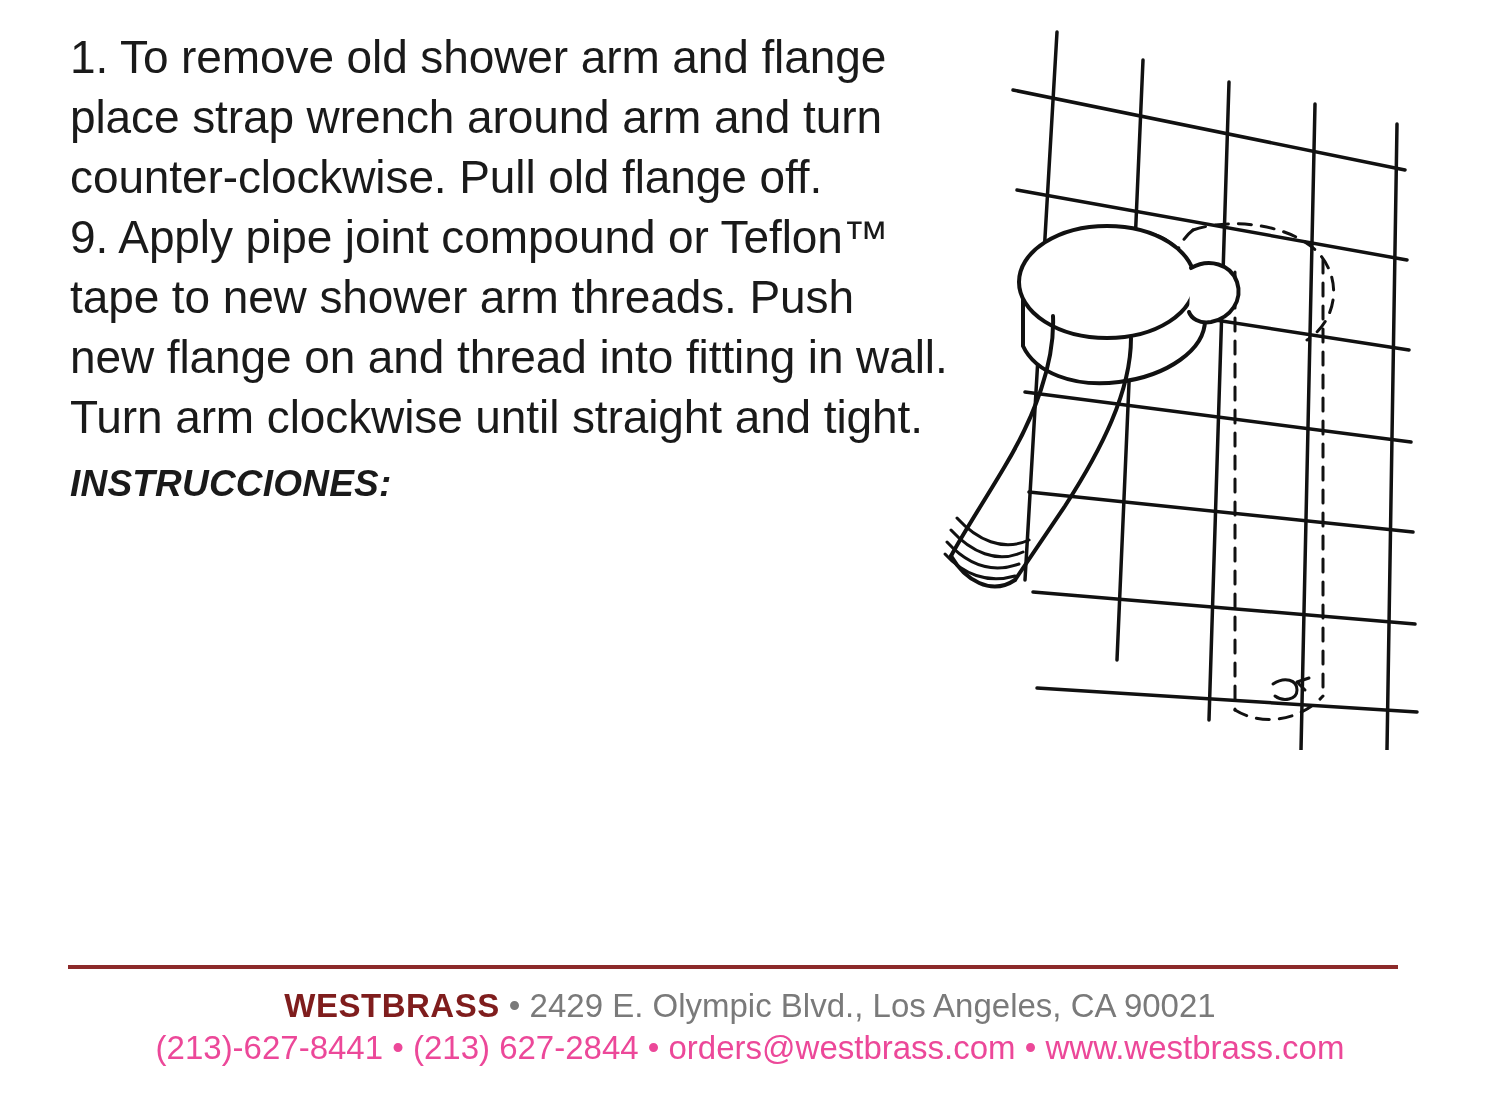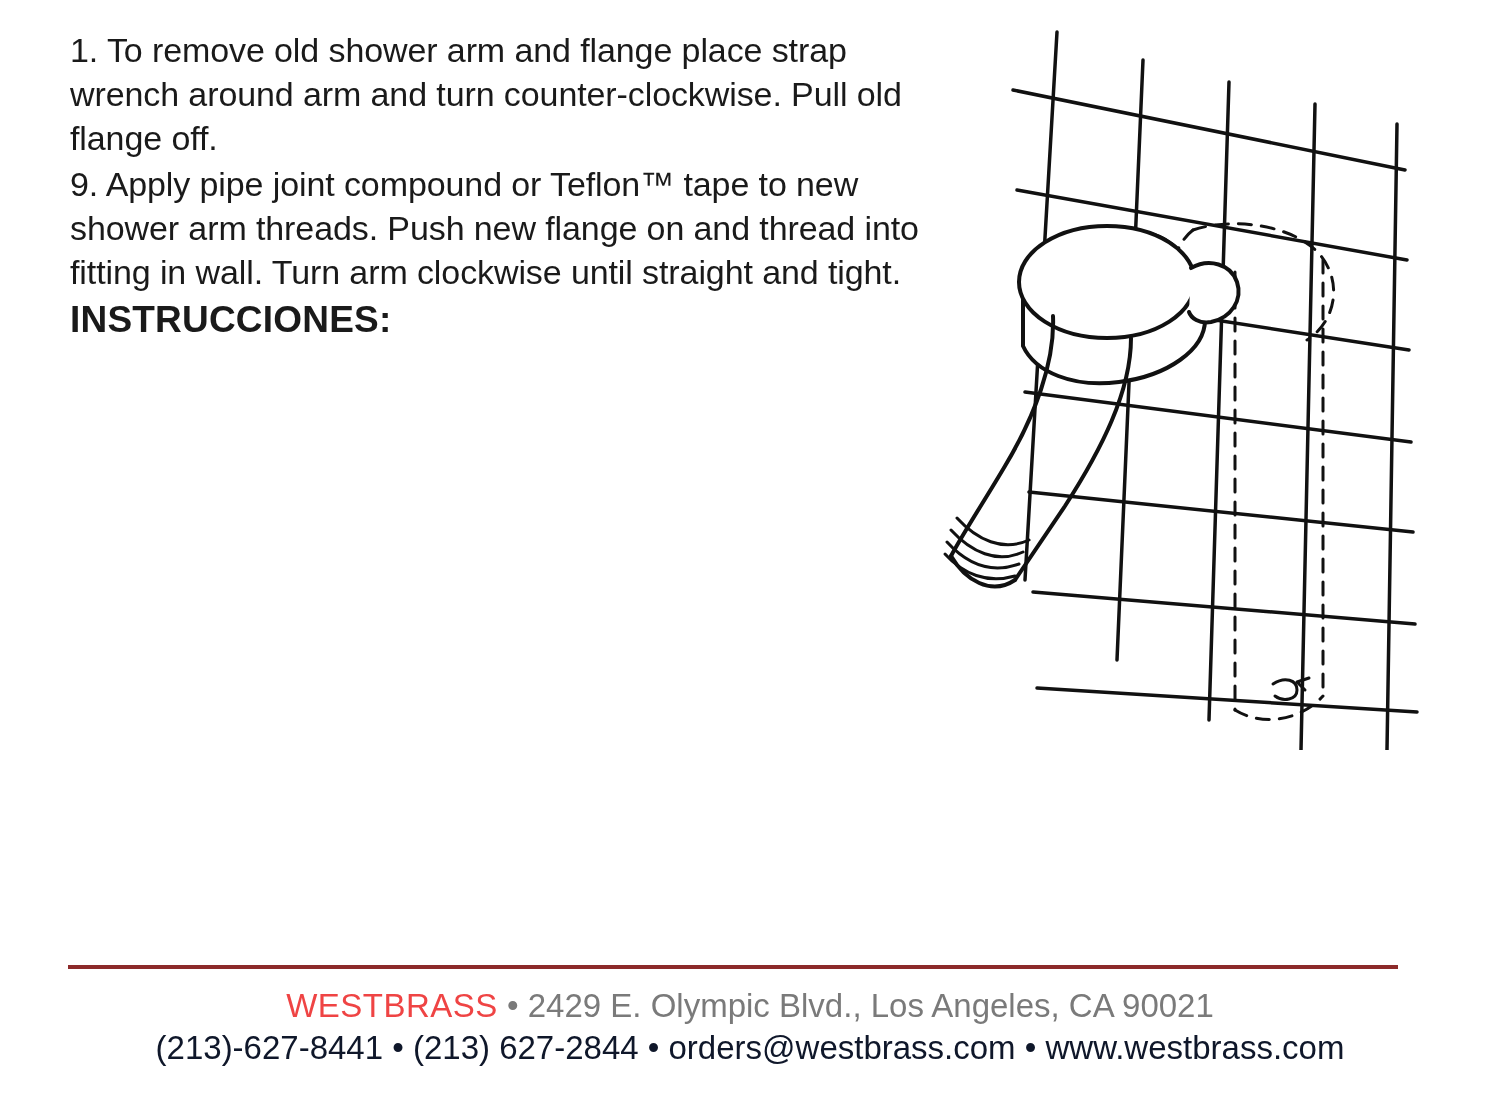"1. To remove old shower" .para { font-size: 34px -> 46px }
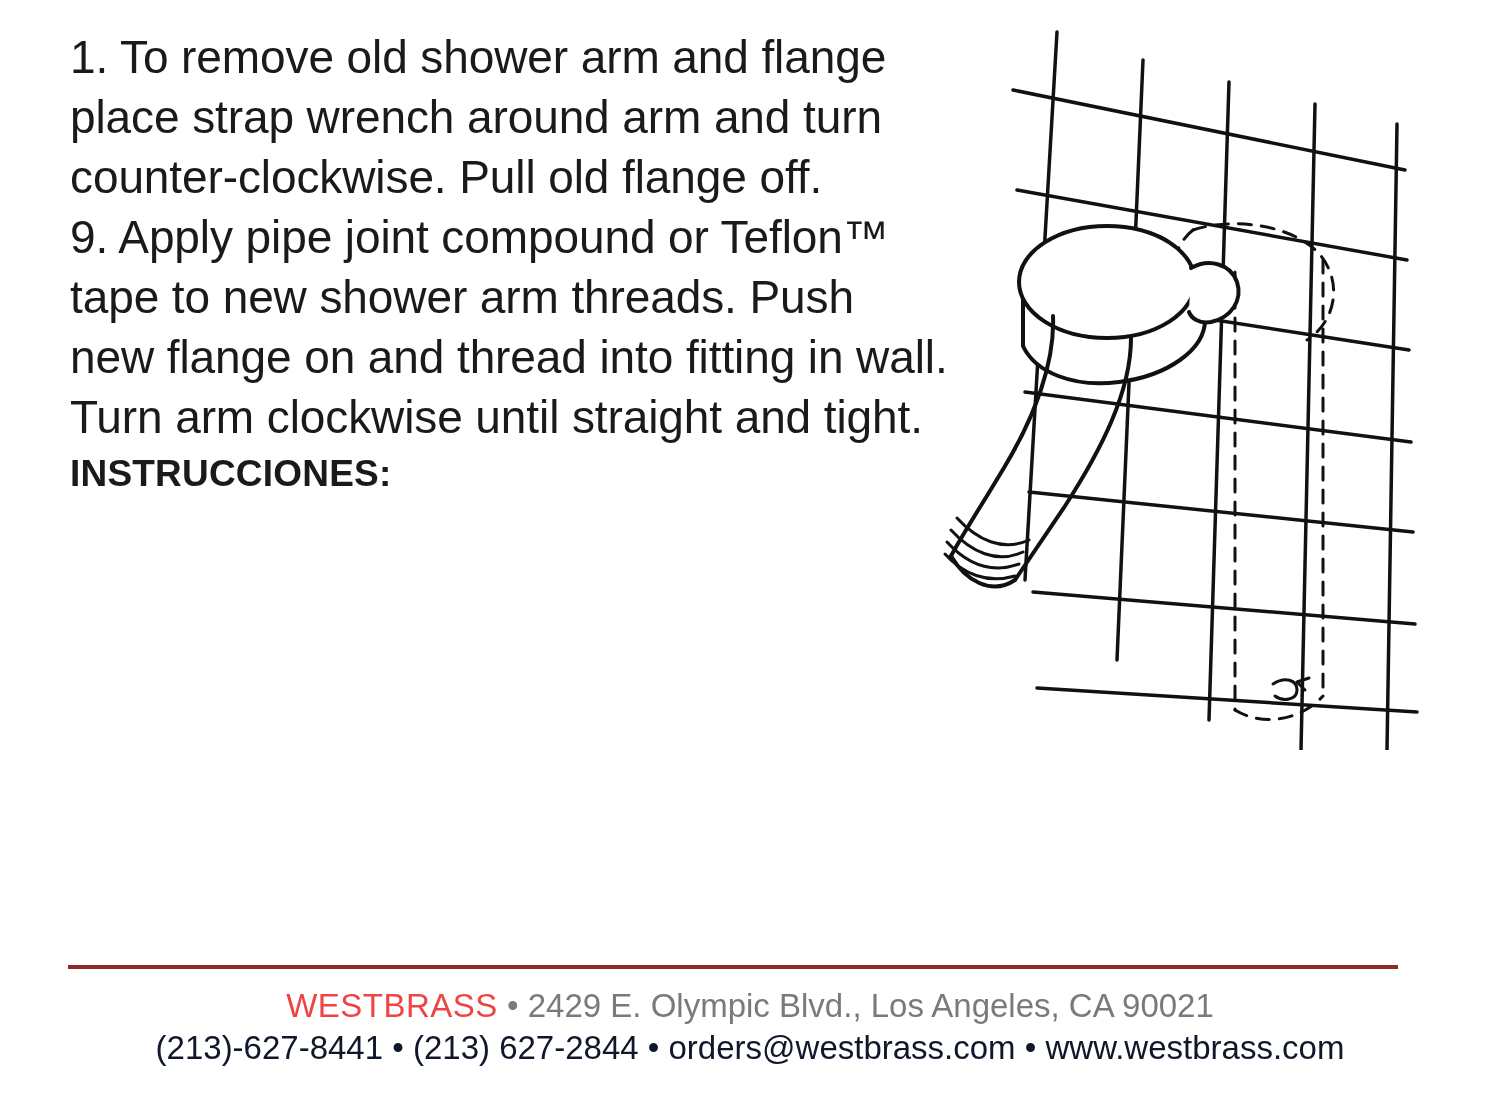"INSTRUCCIONES:" .heading.second { font-style: none -> italic; margin-top: 4px -> 14px }
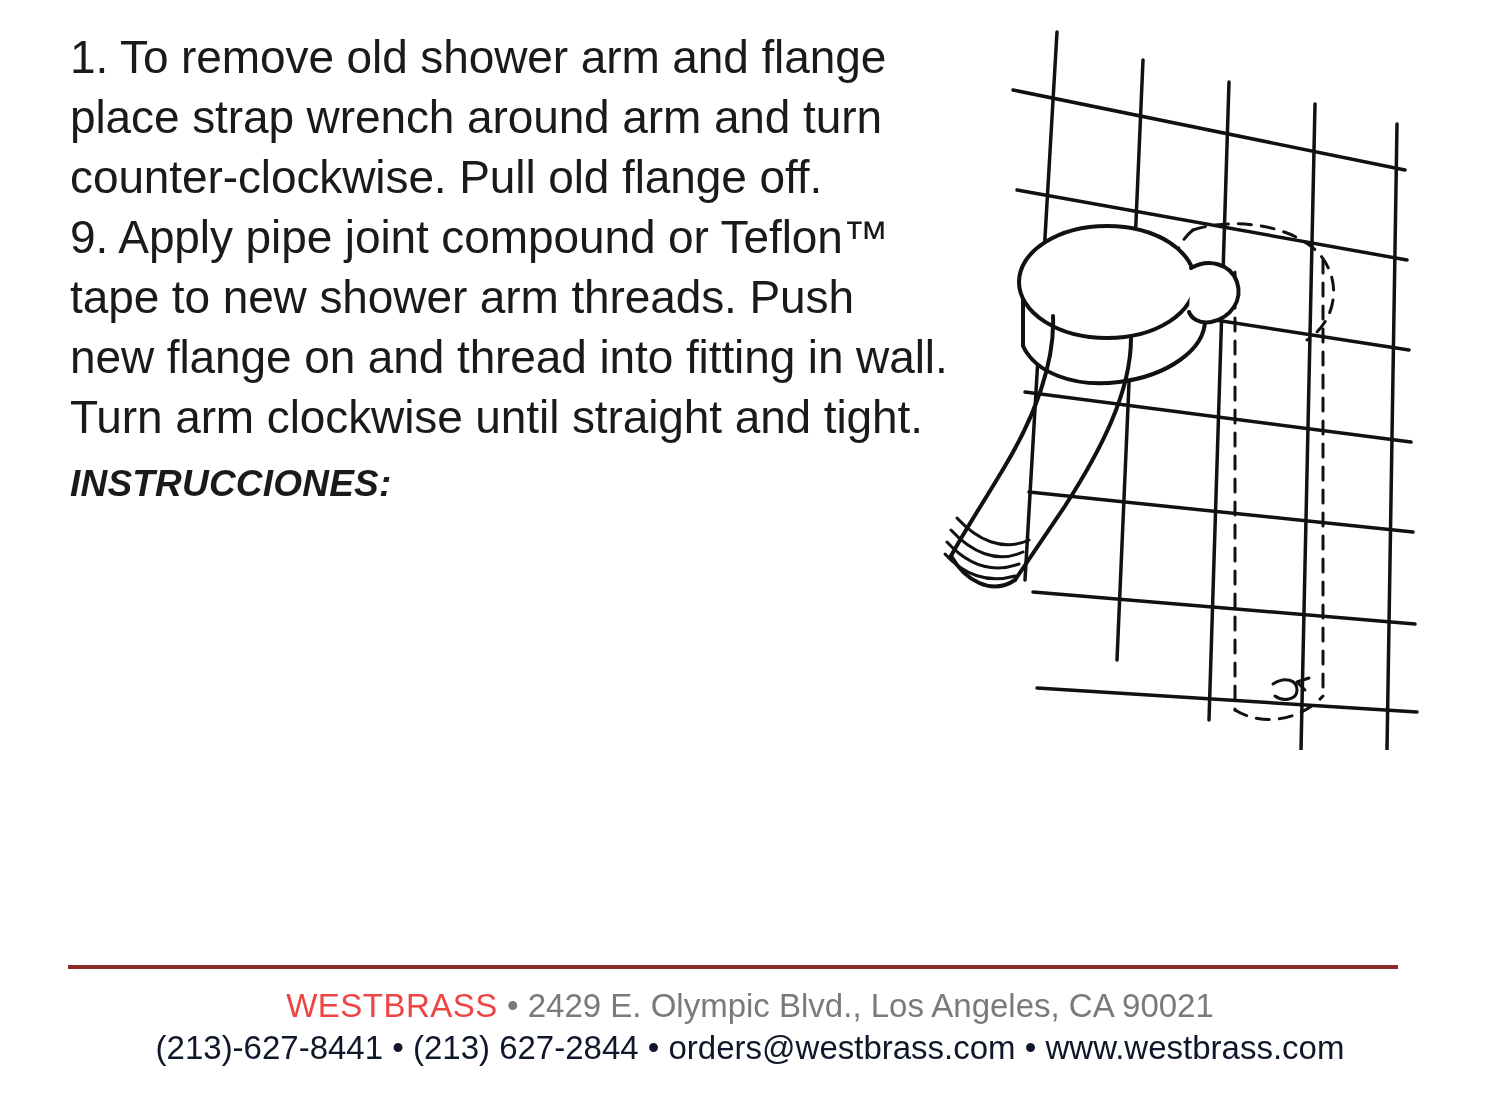"WESTBRASS" .brand { color: #ef4444 -> #7f1d1d; font-weight: normal -> bold }
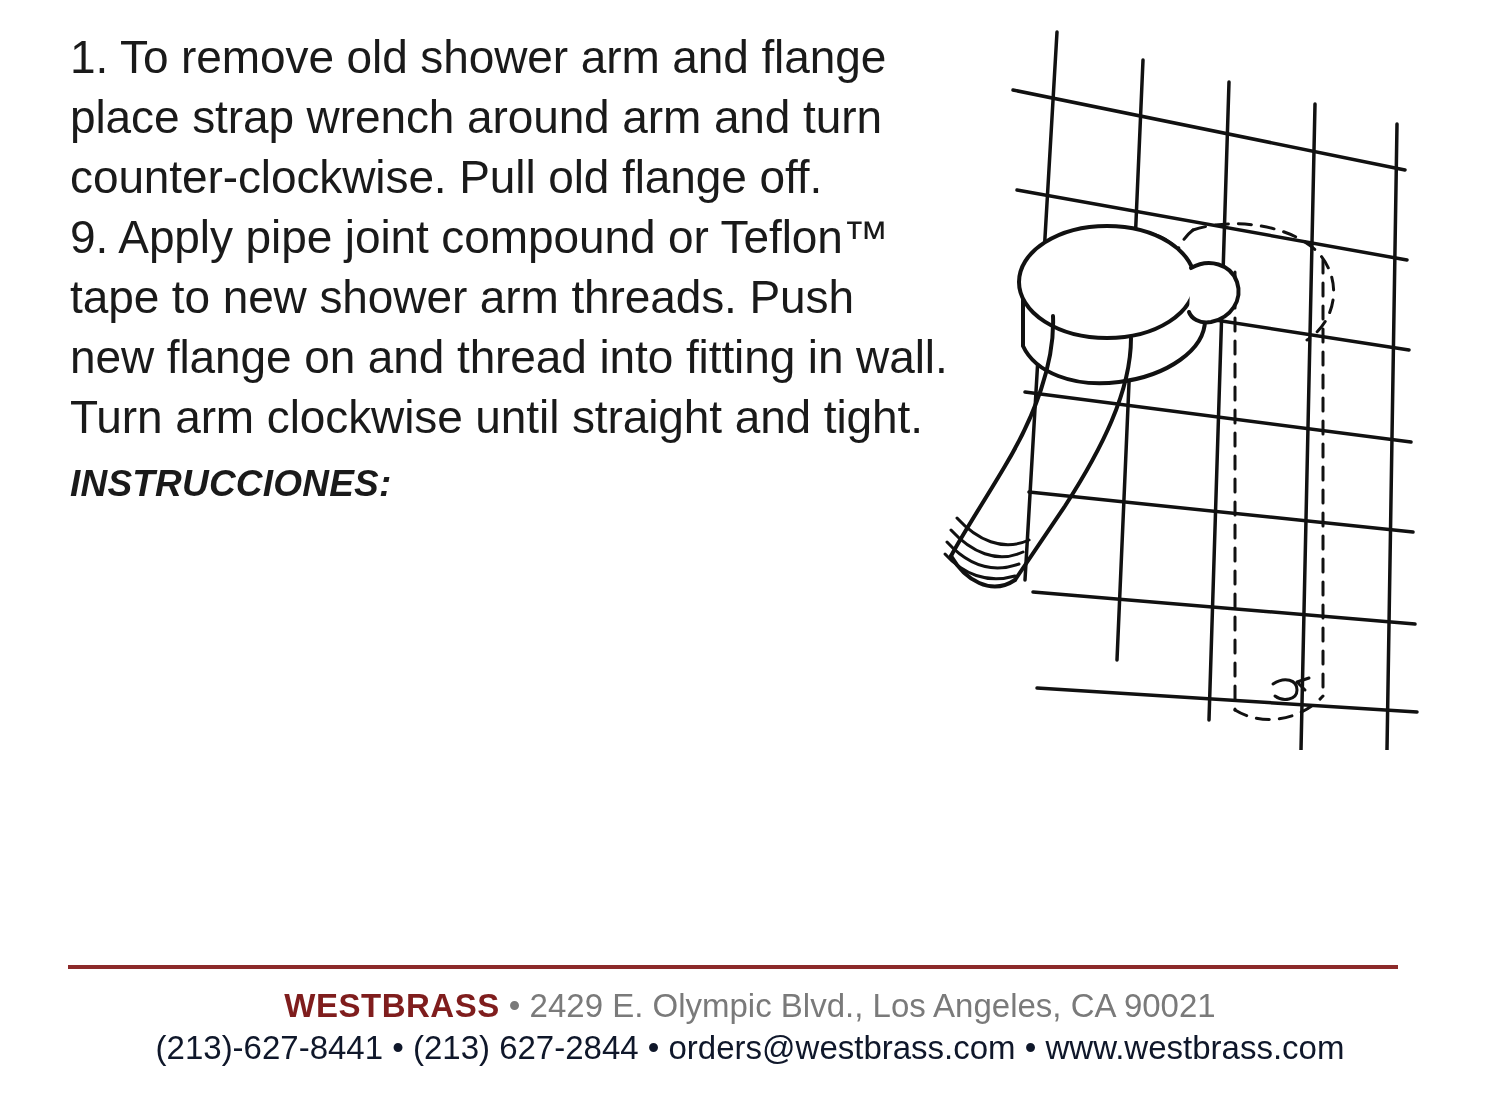"(213)-627-8441 • (213) 627-2844 •" .footer-line2 { color: #0f172a -> #ec4899 }
